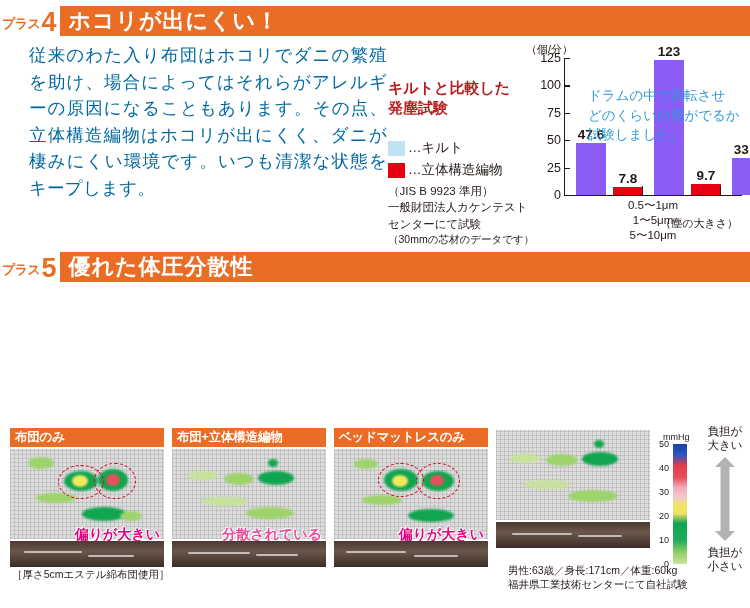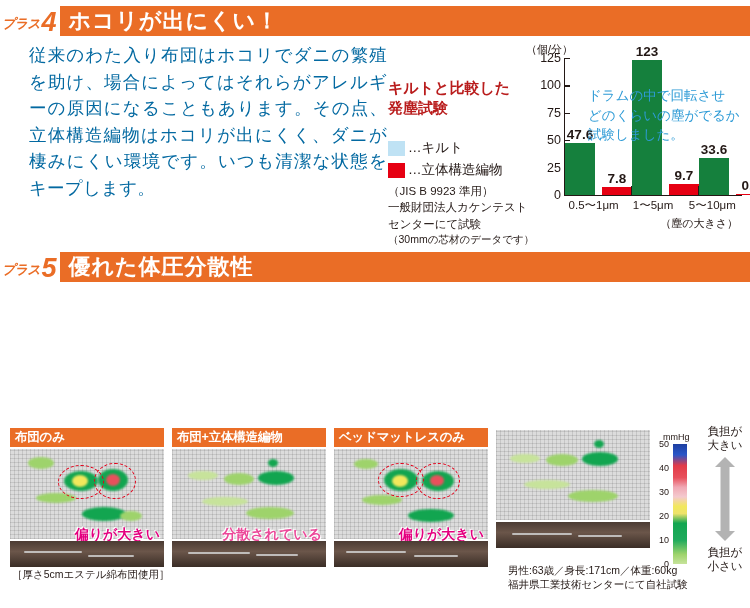"プラス" .plus-tag { font-style: italic -> none }
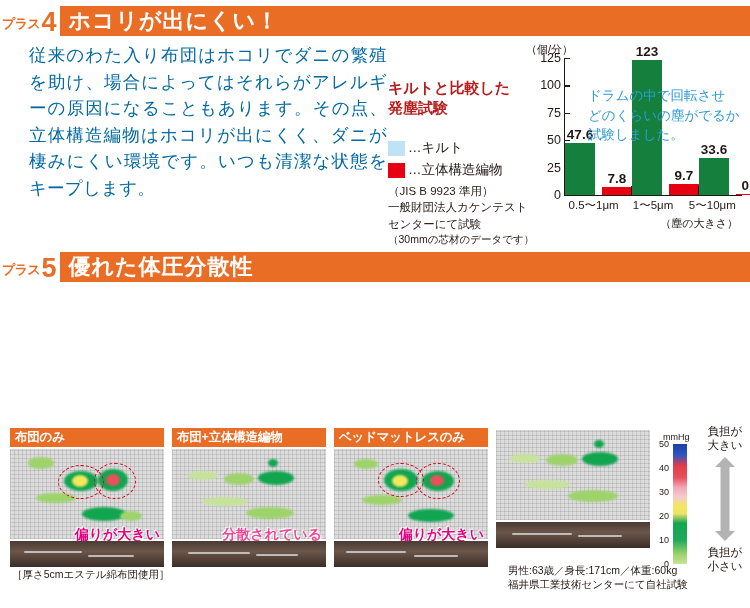"123" .bar.quilt { background: #15803d -> #8b5cf6; margin-left: none -> 11px }
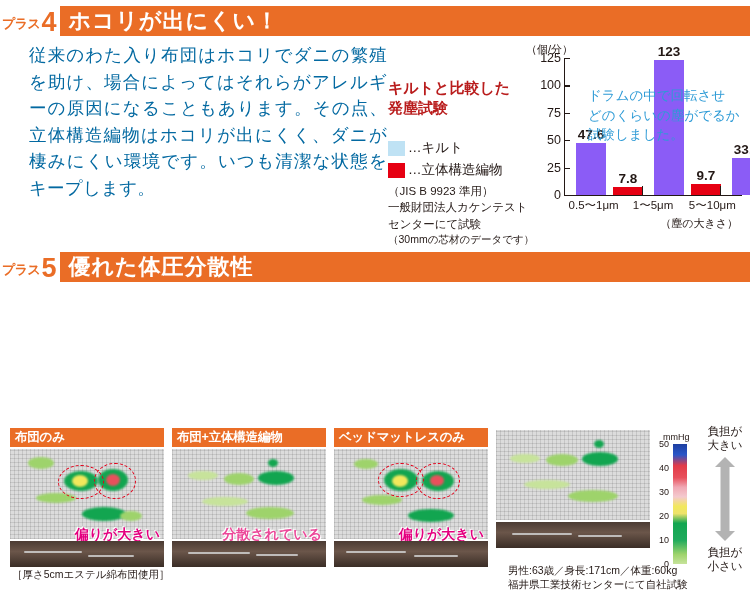"0.5〜1μm" .xlabels { flex-direction: none -> column }
